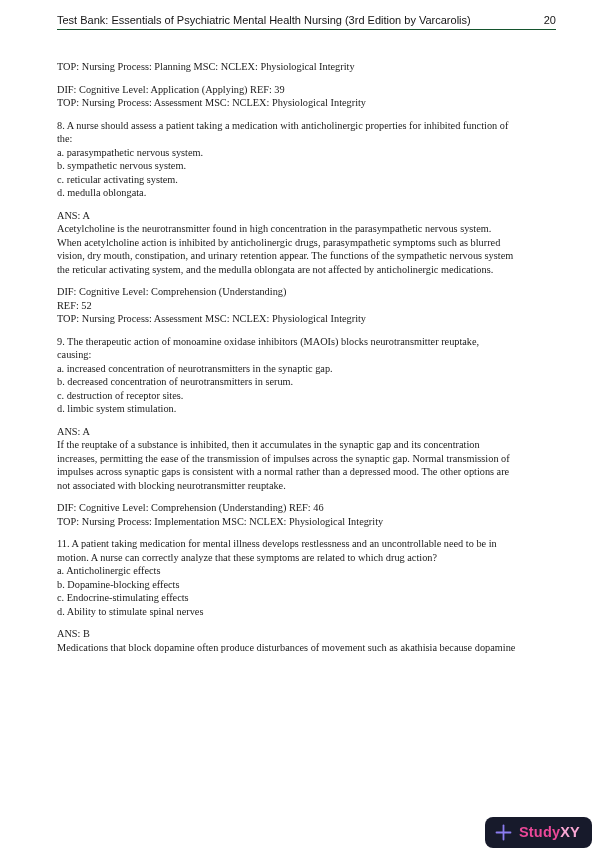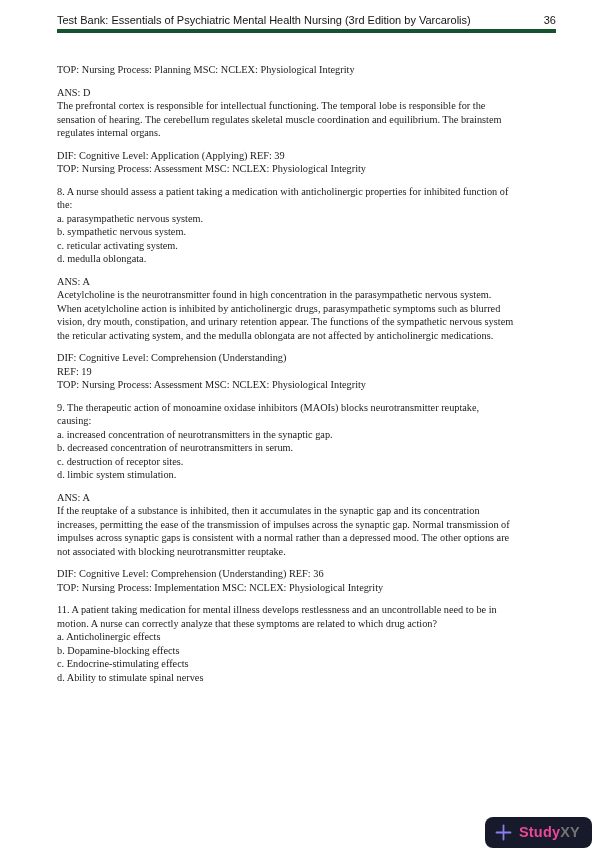"Test Bank: Essentials of Psychiatric" .page-header { border-bottom: 4px solid #14532d -> 1px solid #14532d }
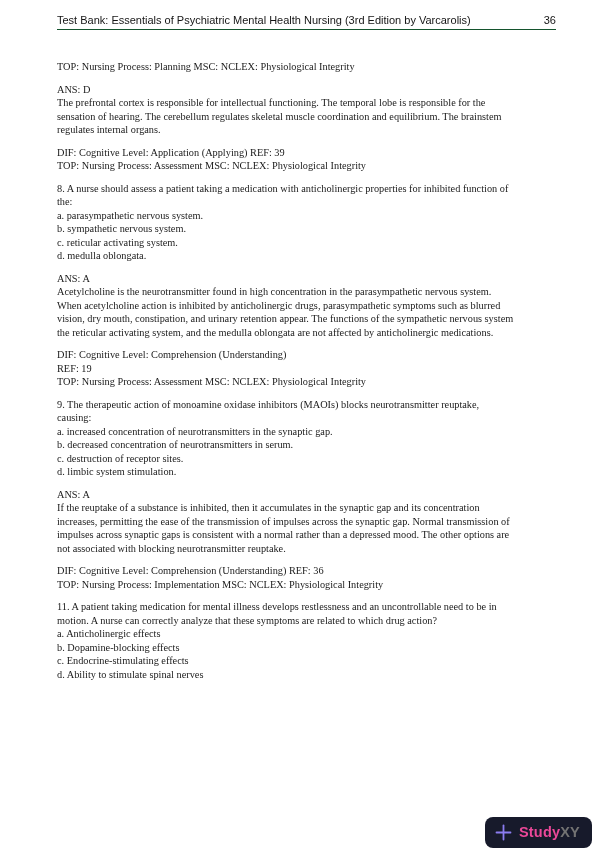"36" span { text: 36 -> 20 }
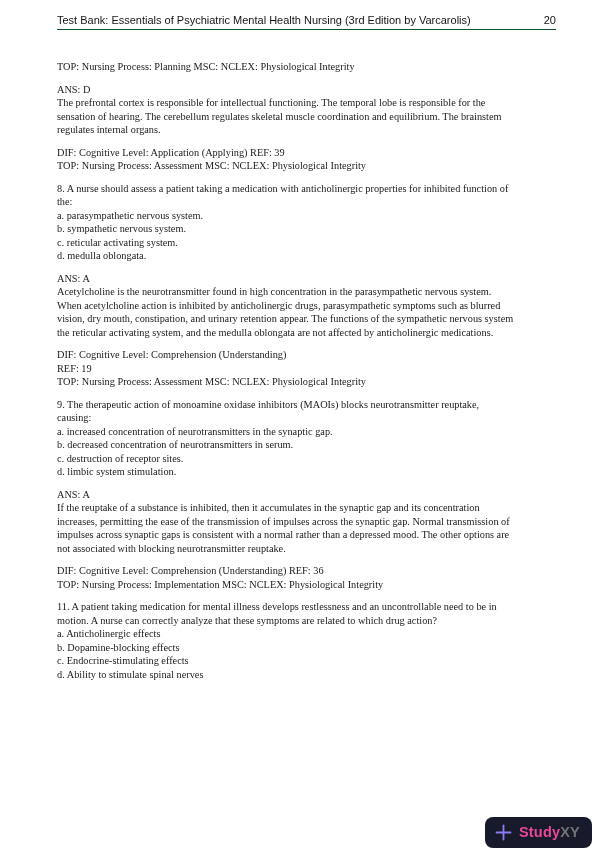"ANS: D" p.para { html: <p>ANS: D The prefrontal cortex is responsible for intellectual functioning. The temporal lobe is responsible for the sensation of hearing. The cerebellum regulates skeletal muscle coordination and equilibrium. The brainstem regulates internal organs.</p> -> none }
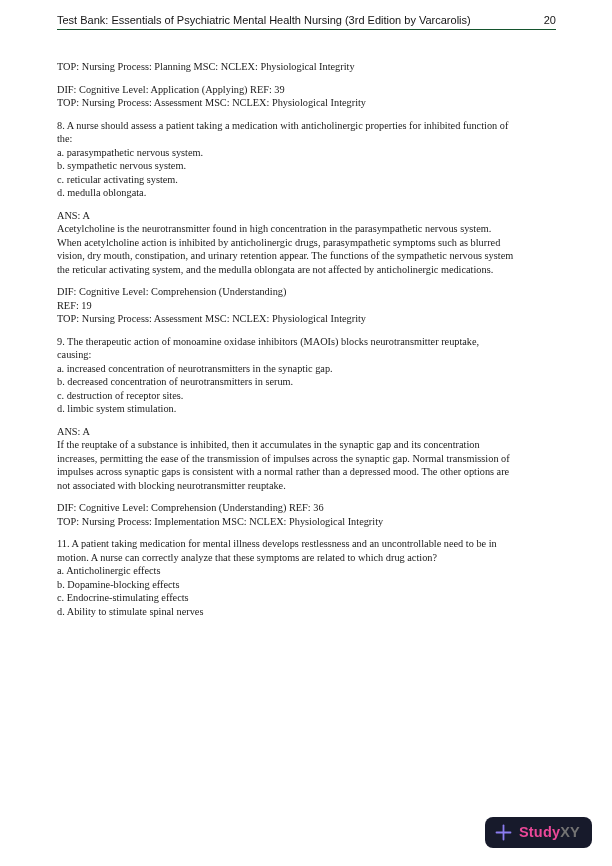"DIF: Cognitive Level: Comprehension (Understanding)" p.para { text: 19 -> 52 }
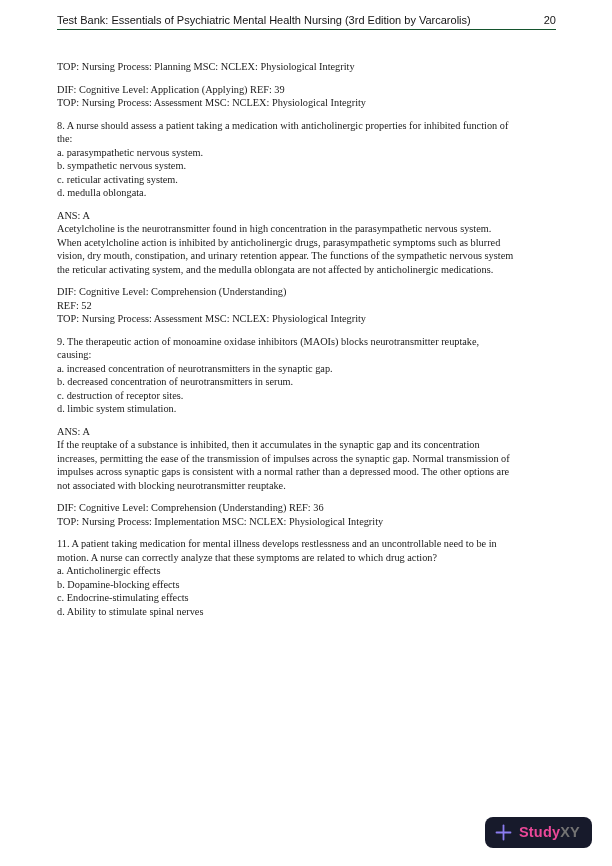"DIF: Cognitive Level: Comprehension (Understanding) REF: 36" p.para { text: 36 -> 46 }
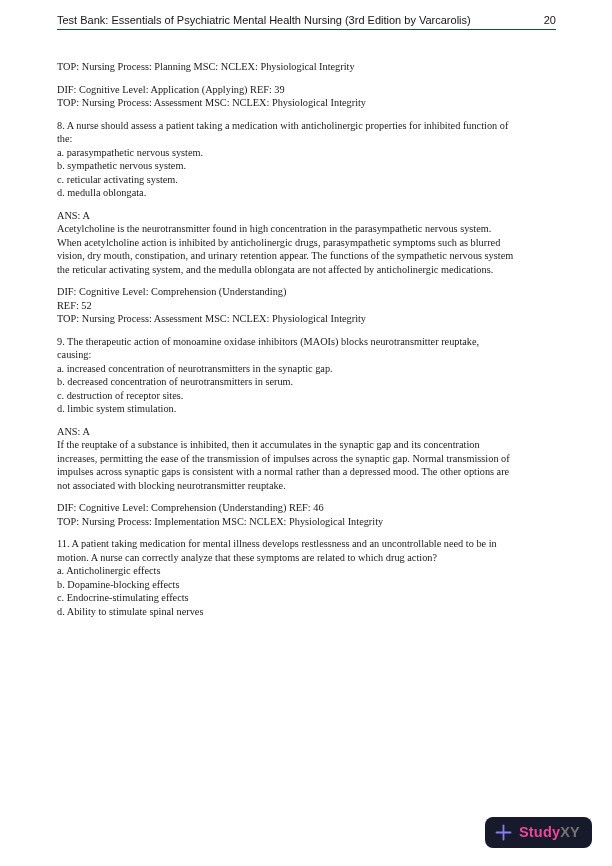"ANS: B" p.para { html: none -> <p>ANS: B Medications that block dopamine often produce disturbances of movement such as akathisia because dopamine</p> }
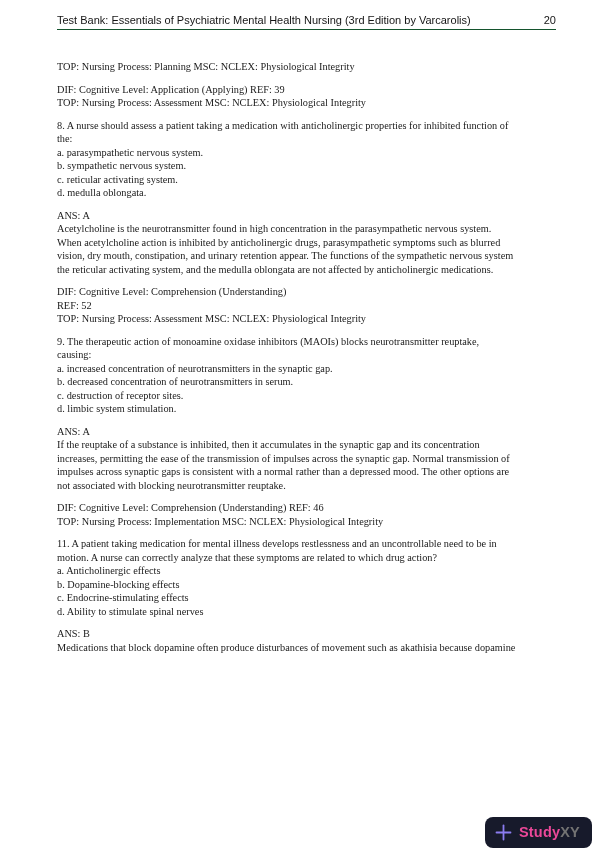"XY" .brand-accent { color: #737373 -> #f9a8d4 }
